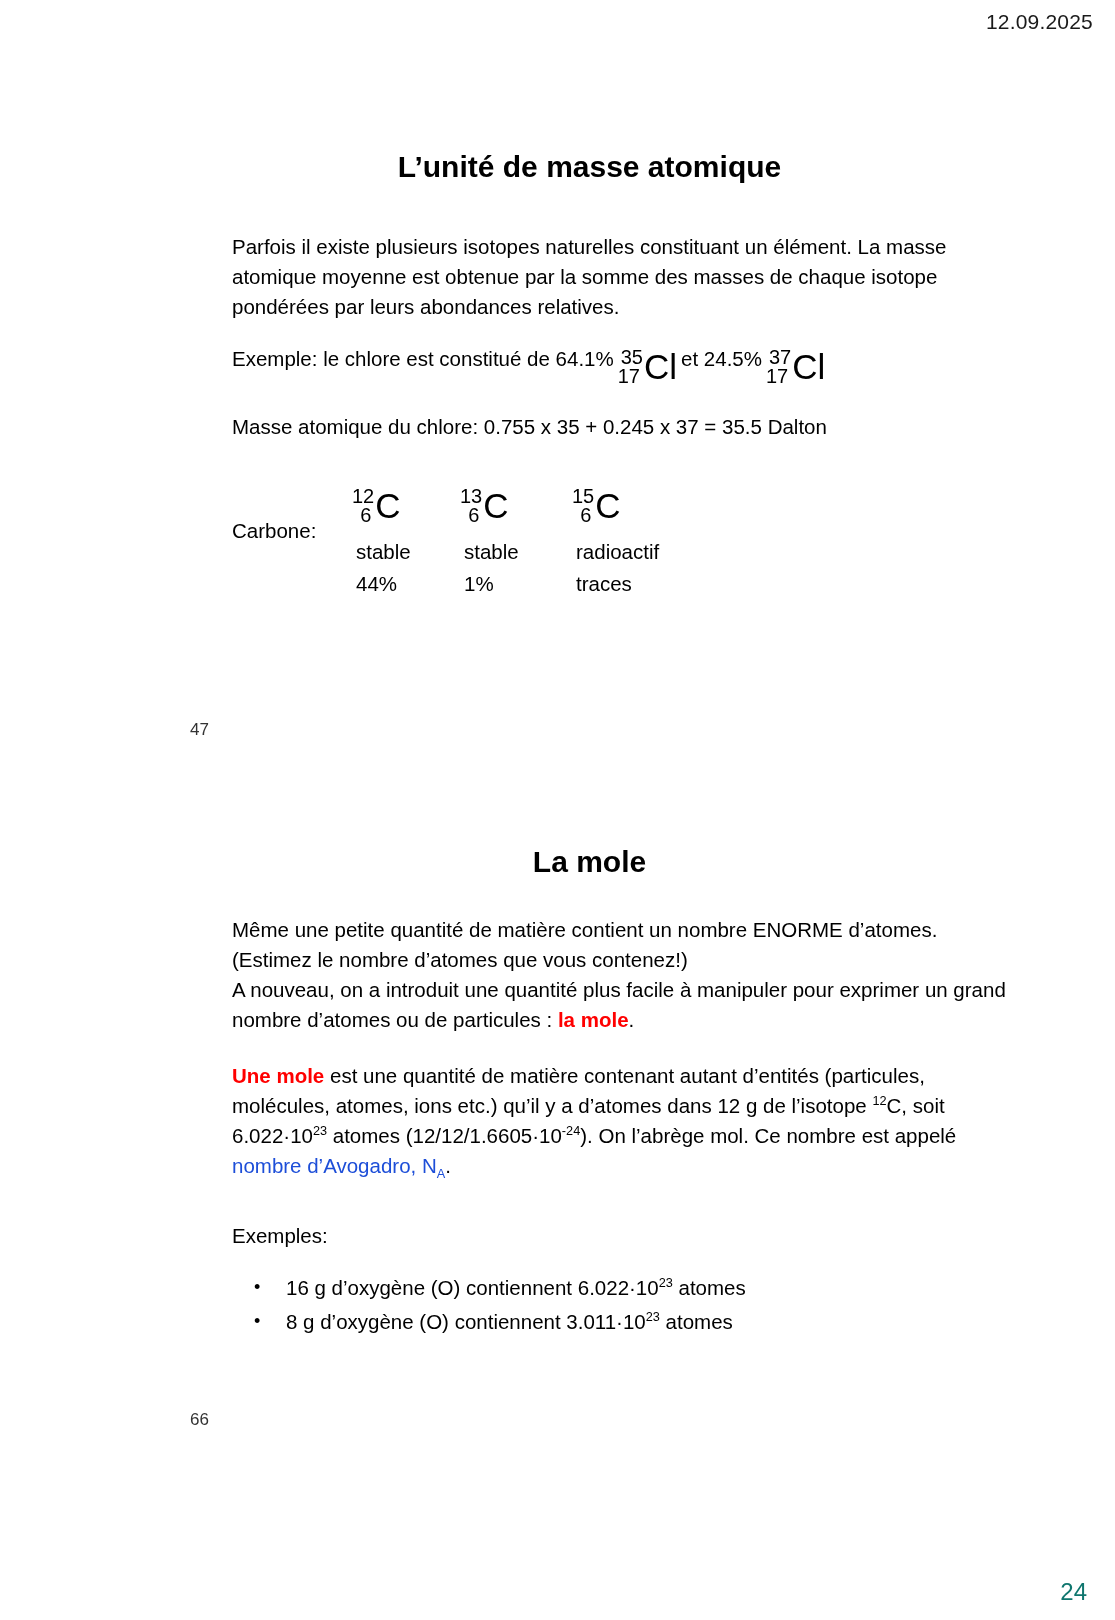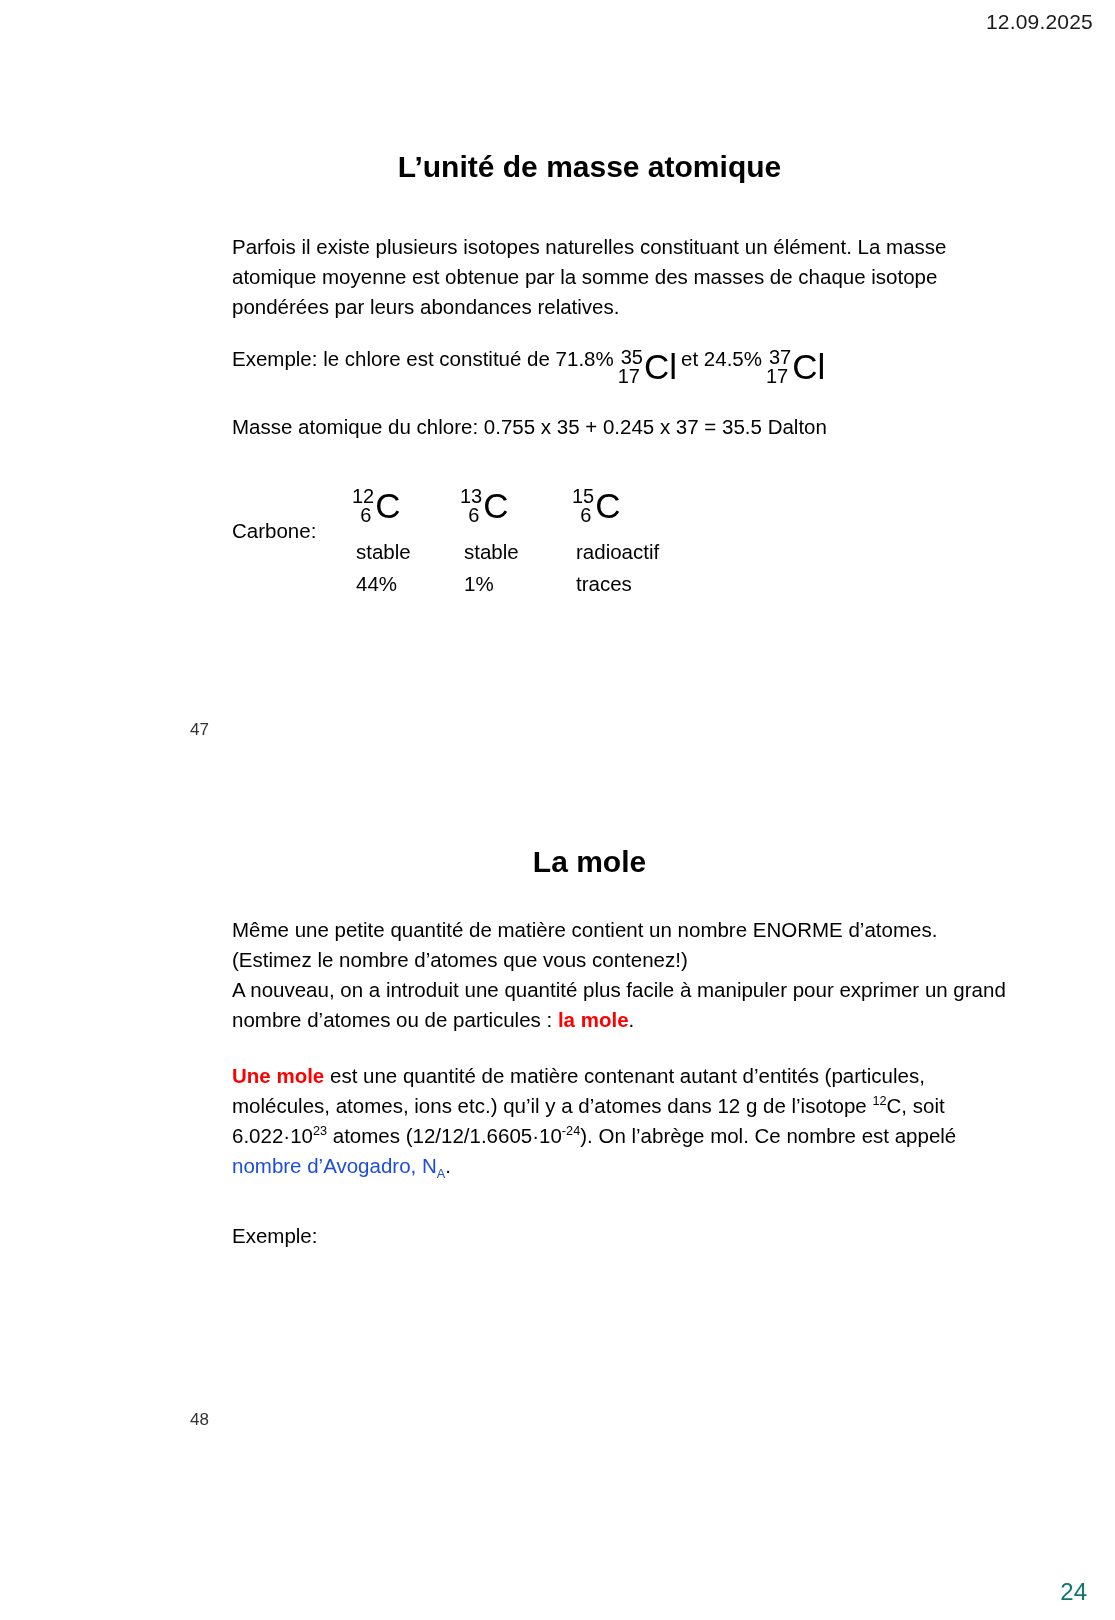"Exemple: le chlore est constitué" span { text: 71.8% -> 64.1% }
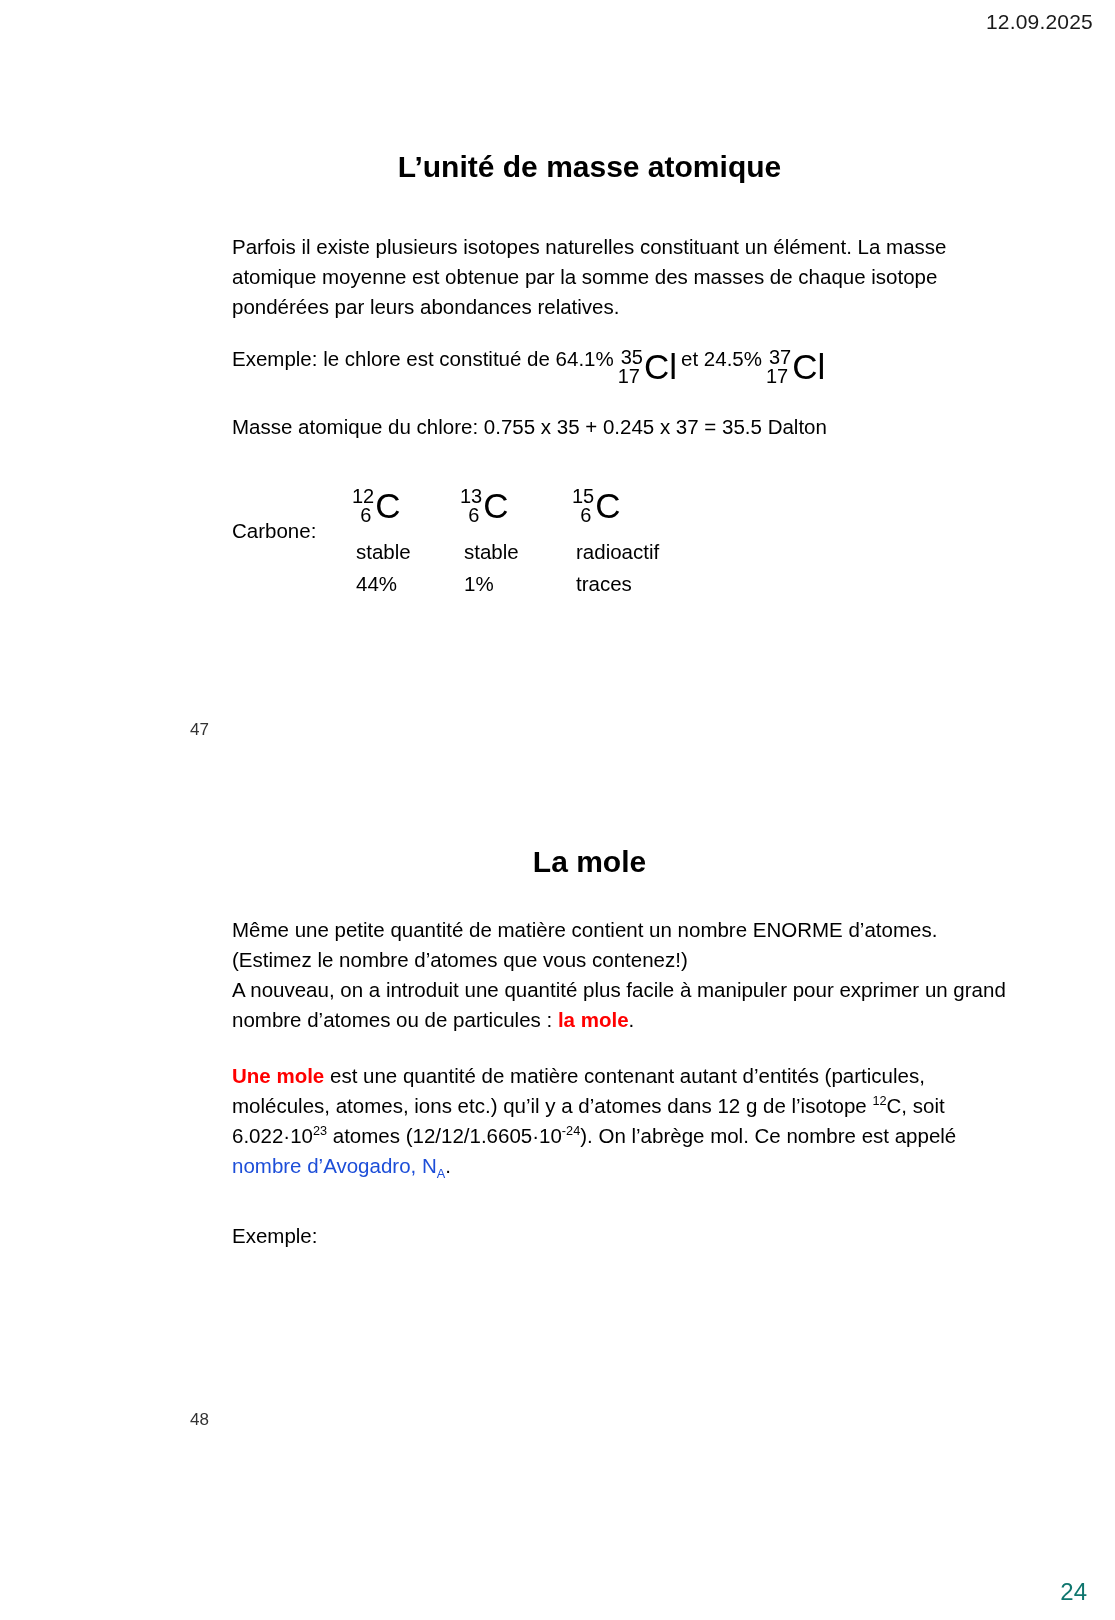"Exemple:" p.para { text: Exemple -> Exemples }
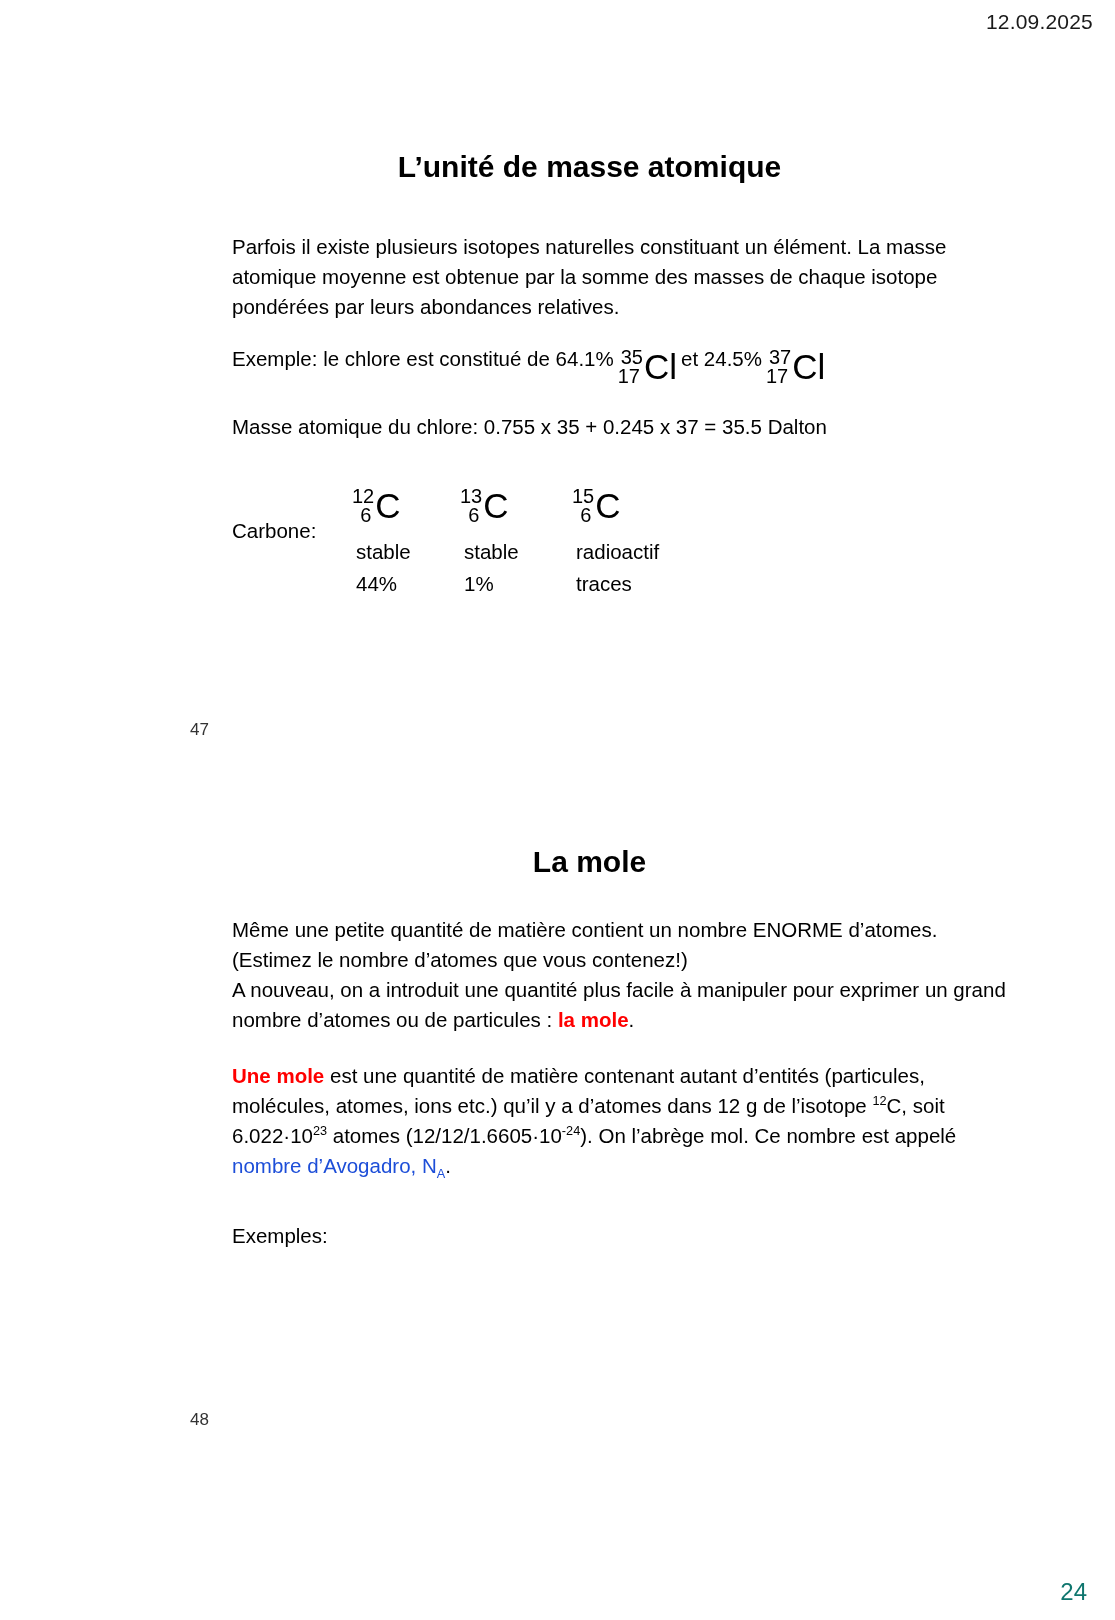"16 g d’oxygène (O) contiennent" ul.bullets { html: none -> <ul> <li> <span>16 g d’oxygène (O) contiennent 6.022·10</span><sup>23</sup><span> atomes</span> </li> <li> <span>8 g d’oxygène (O) contiennent 3.011·10</span><sup>23</sup><span> atomes</span> </li> </ul> }
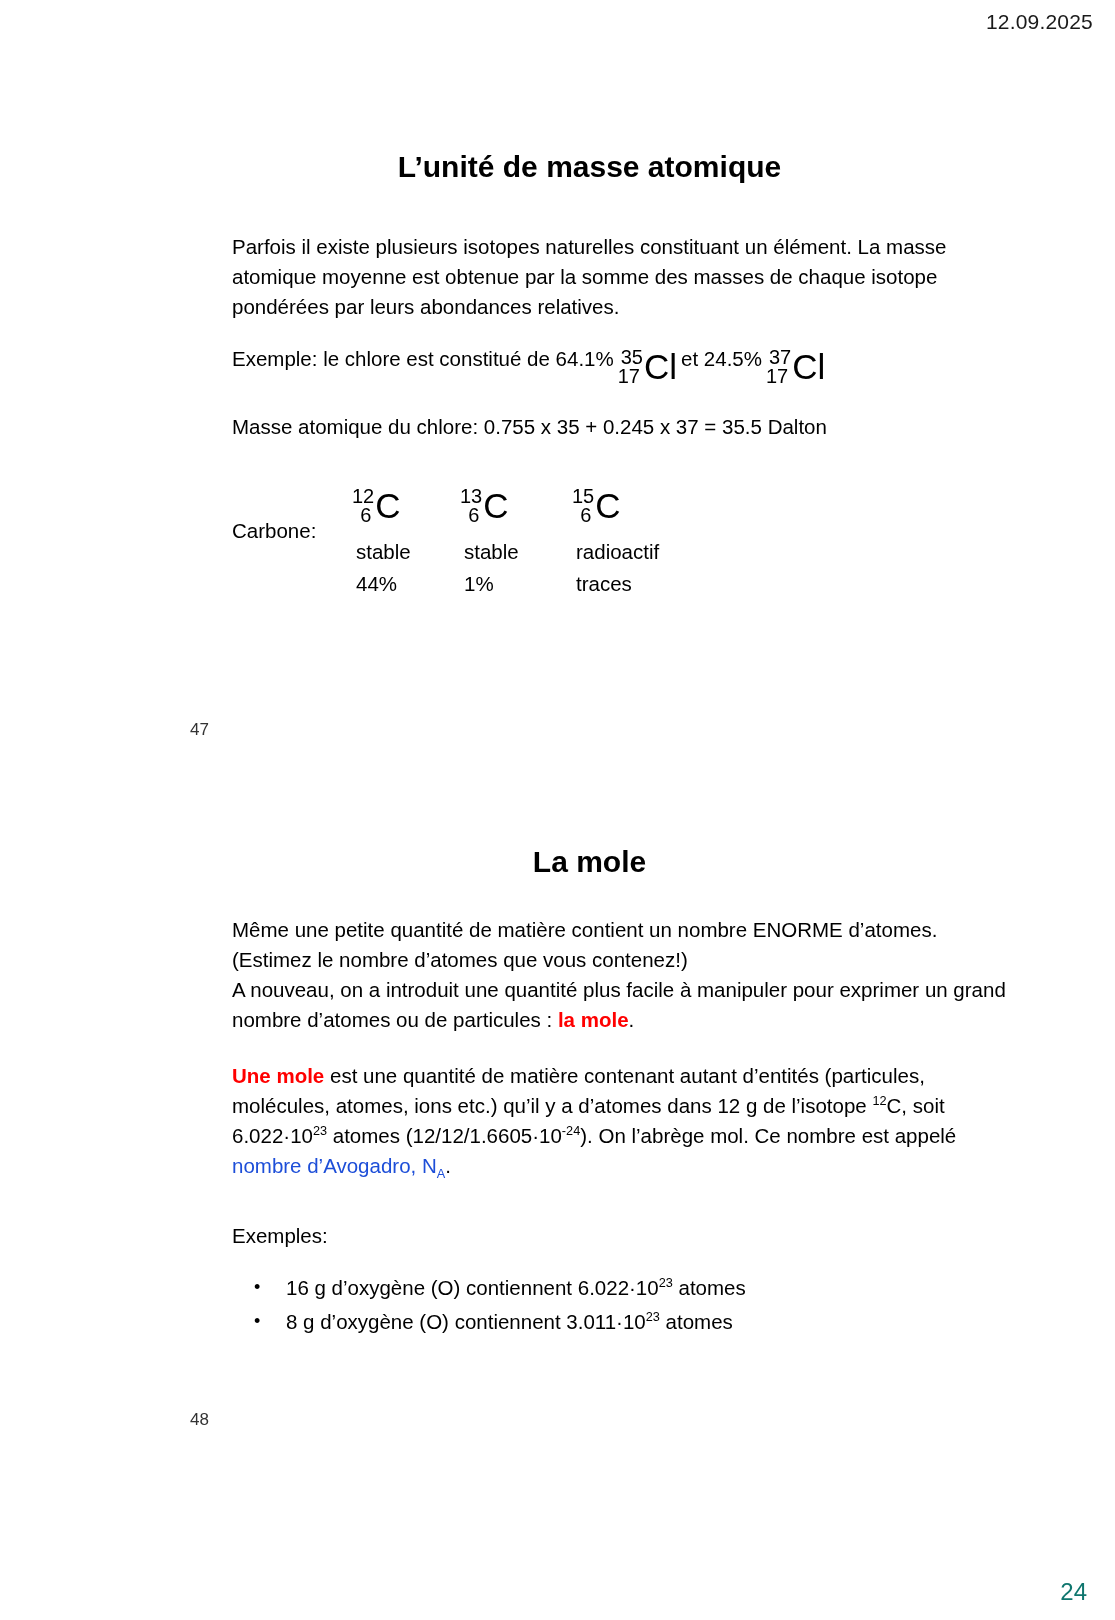"48" div.slide-number { text: 48 -> 66 }
